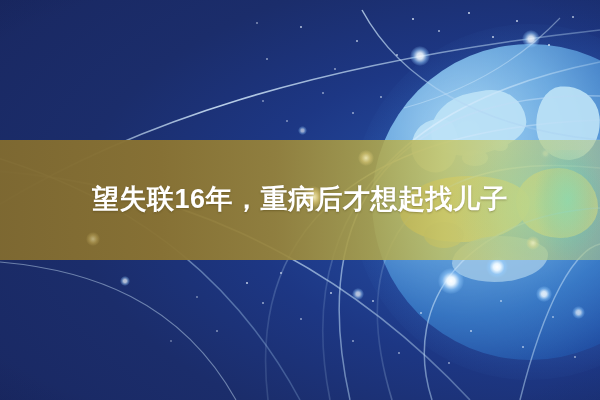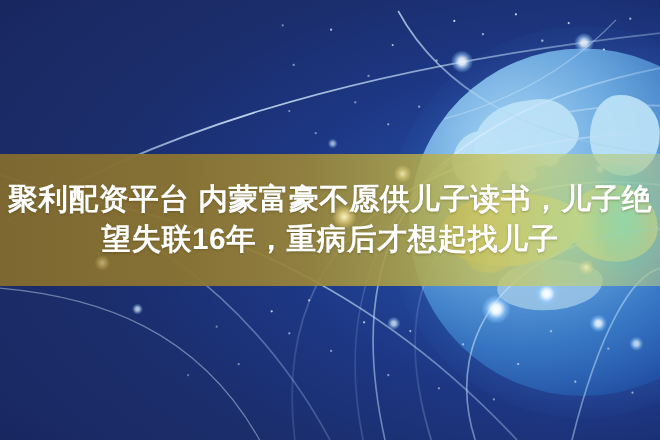"聚利配资平台 内蒙富豪不愿供儿子读书，儿子绝" div.line { html: <div>聚利配资平台 内蒙富豪不愿供儿子读书，儿子绝</div> -> none }
